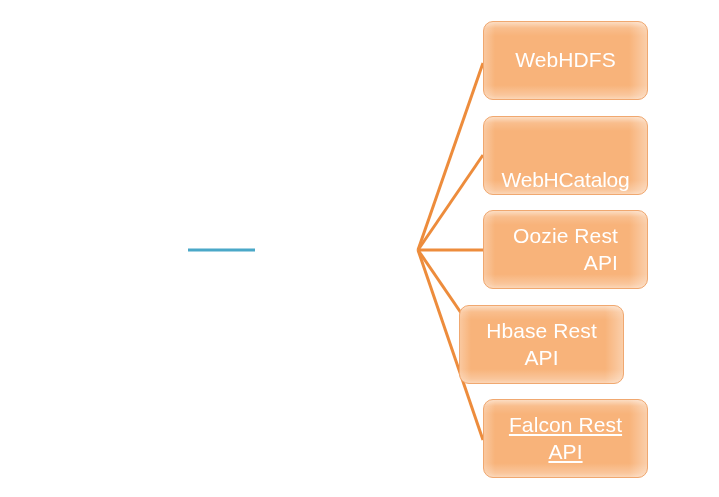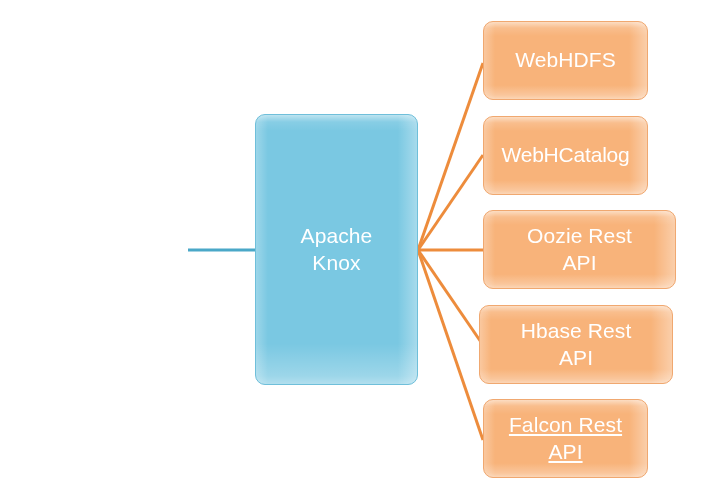"WebHCatalog" .node-orange.wide-label { align-items: none -> flex-end }
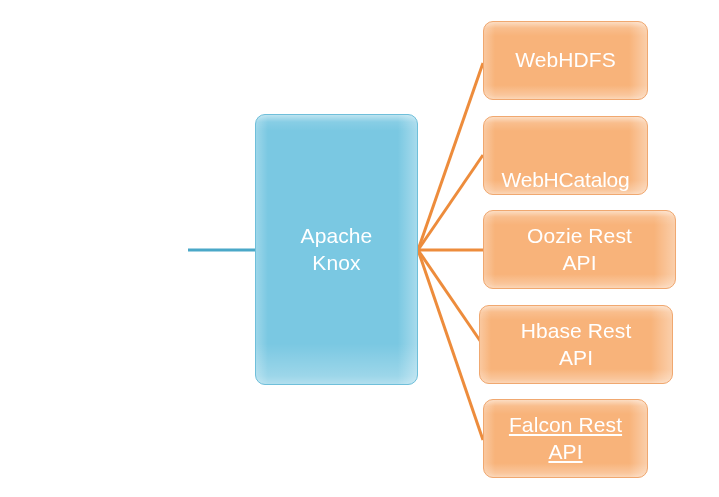"Apache" div.node { html: <div> <span>Apache Knox</span> </div> -> none }
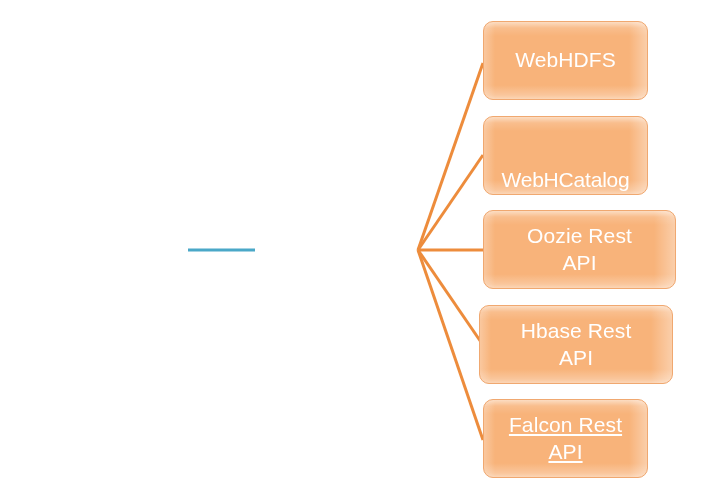"Oozie Rest" div.node { text-align: none -> right; width: 193px -> 165px }
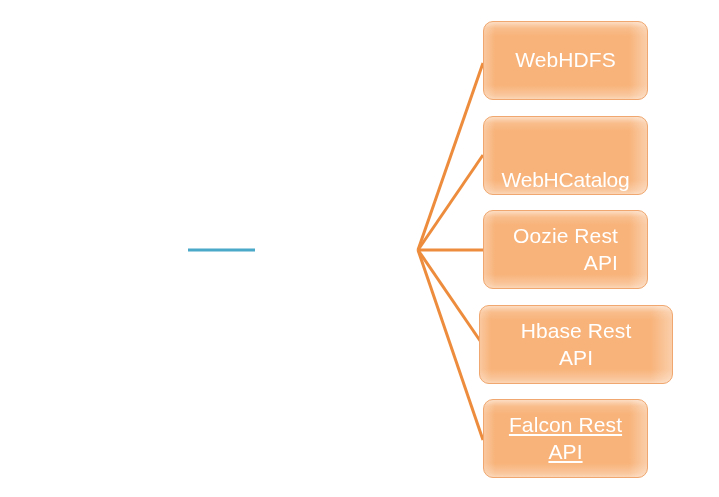"Hbase Rest" div.node { left: 479px -> 459px; width: 194px -> 165px }
